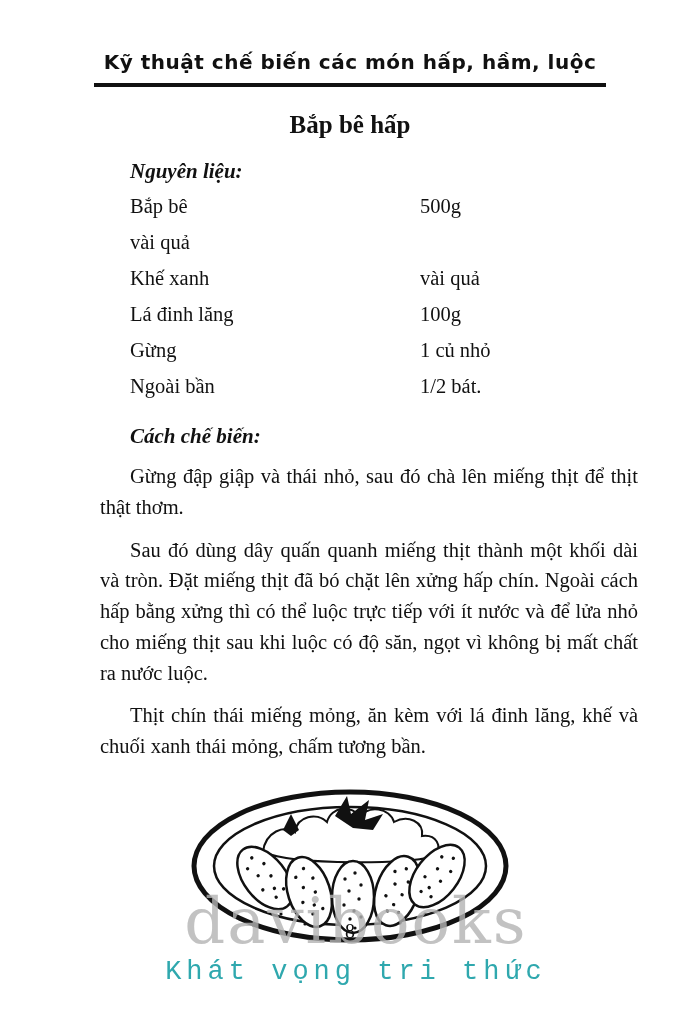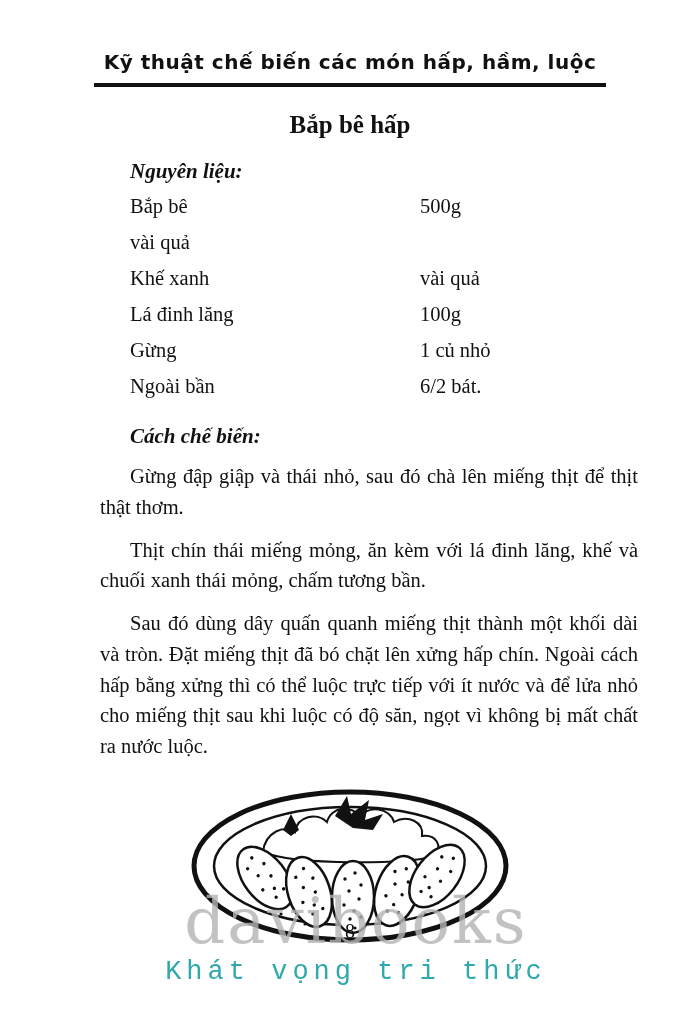"6/2 bát." span.ing-qty { text: 6/2 -> 1/2 }
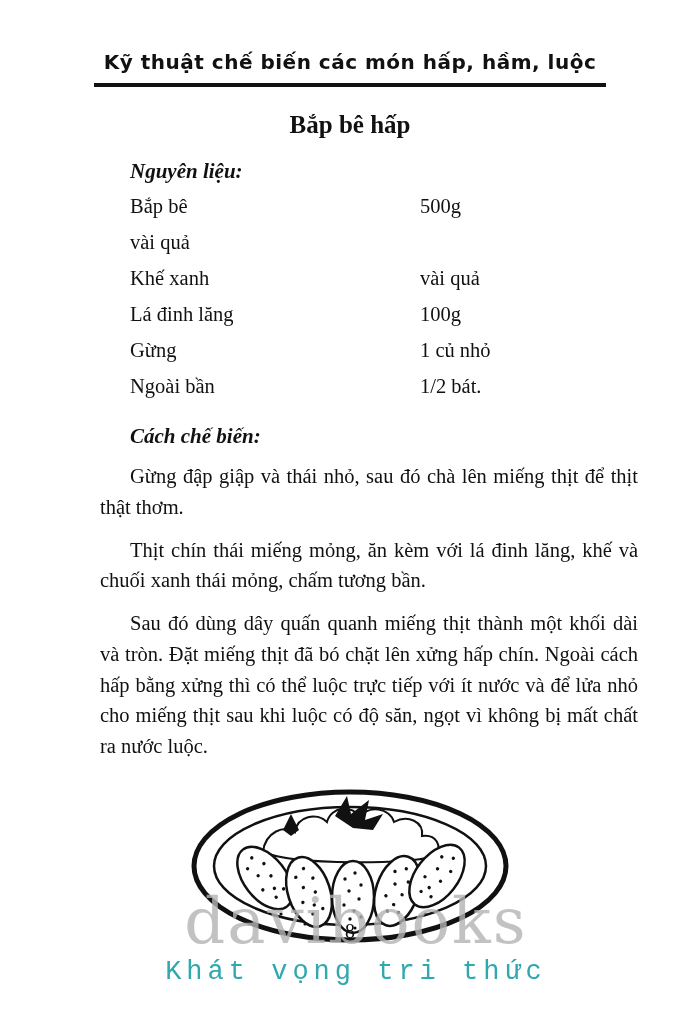"Thịt chín thái miếng mỏng," p.para { order: before "Sau đó dùng dây quấn" -> after "Sau đó dùng dây quấn" }
